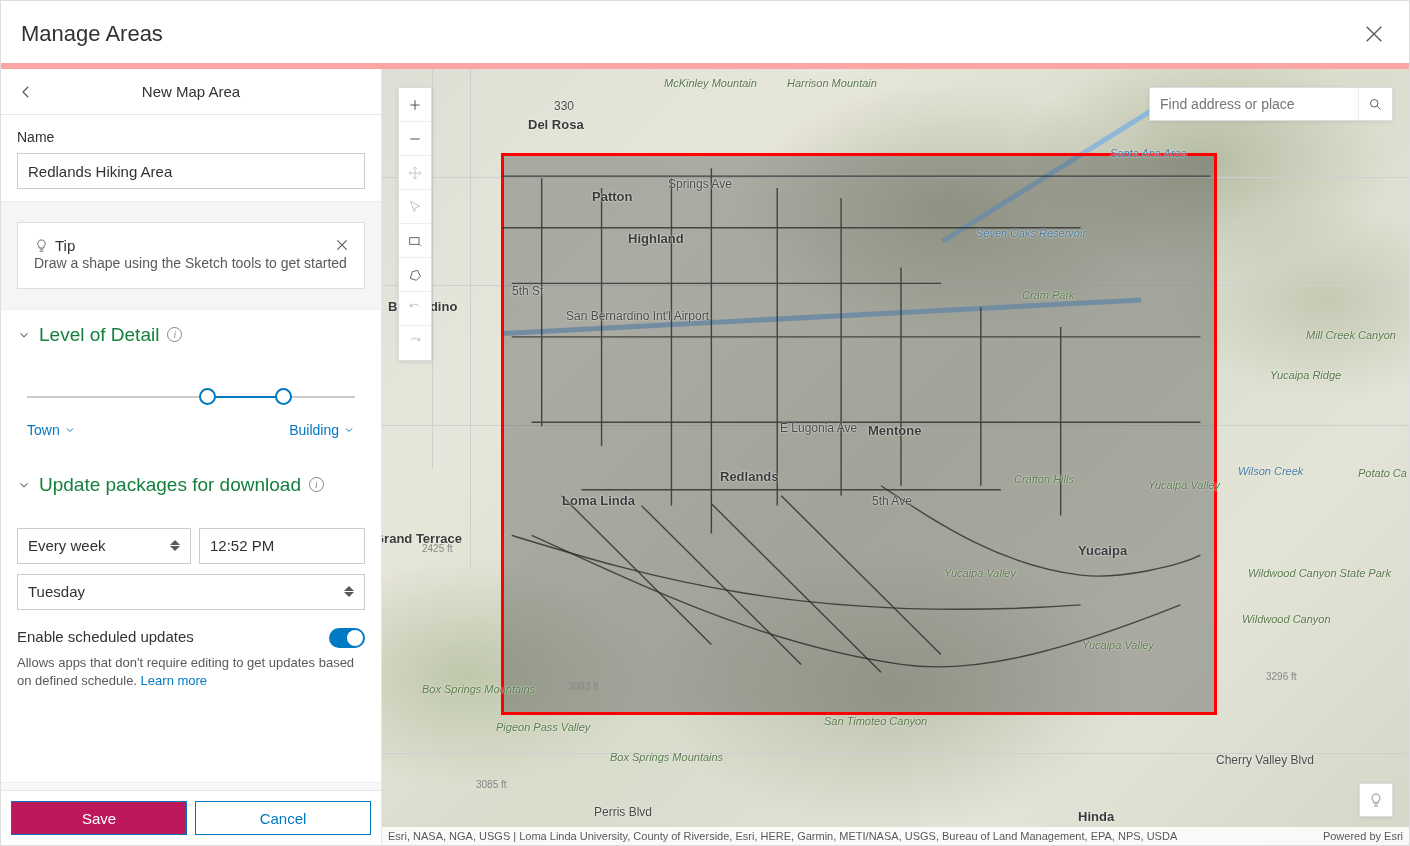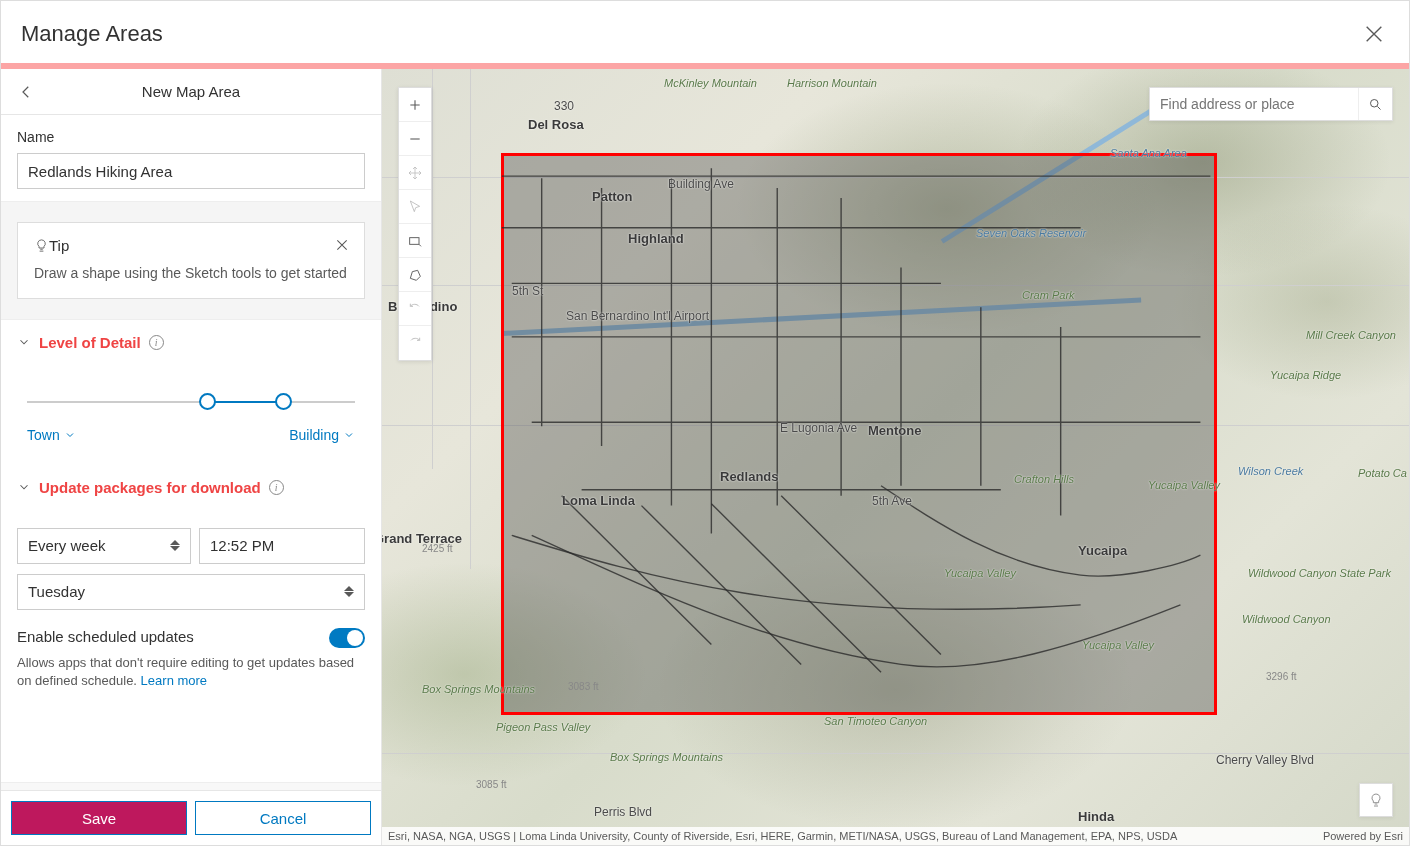"Building Ave" div.place-label { text: Building -> Springs }
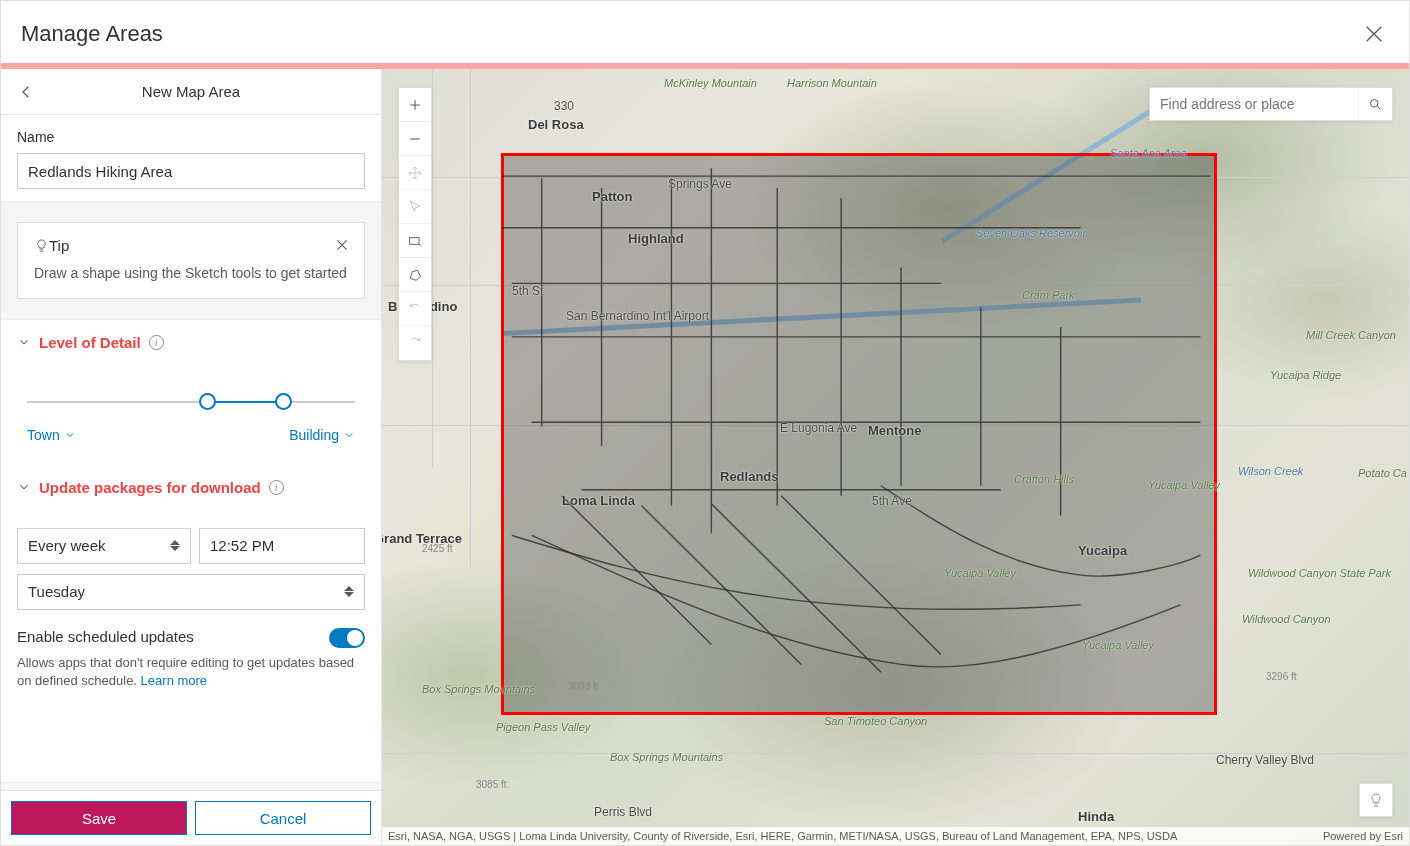"Tip" .tip-head { gap: none -> 6px; margin-bottom: 10px -> none }
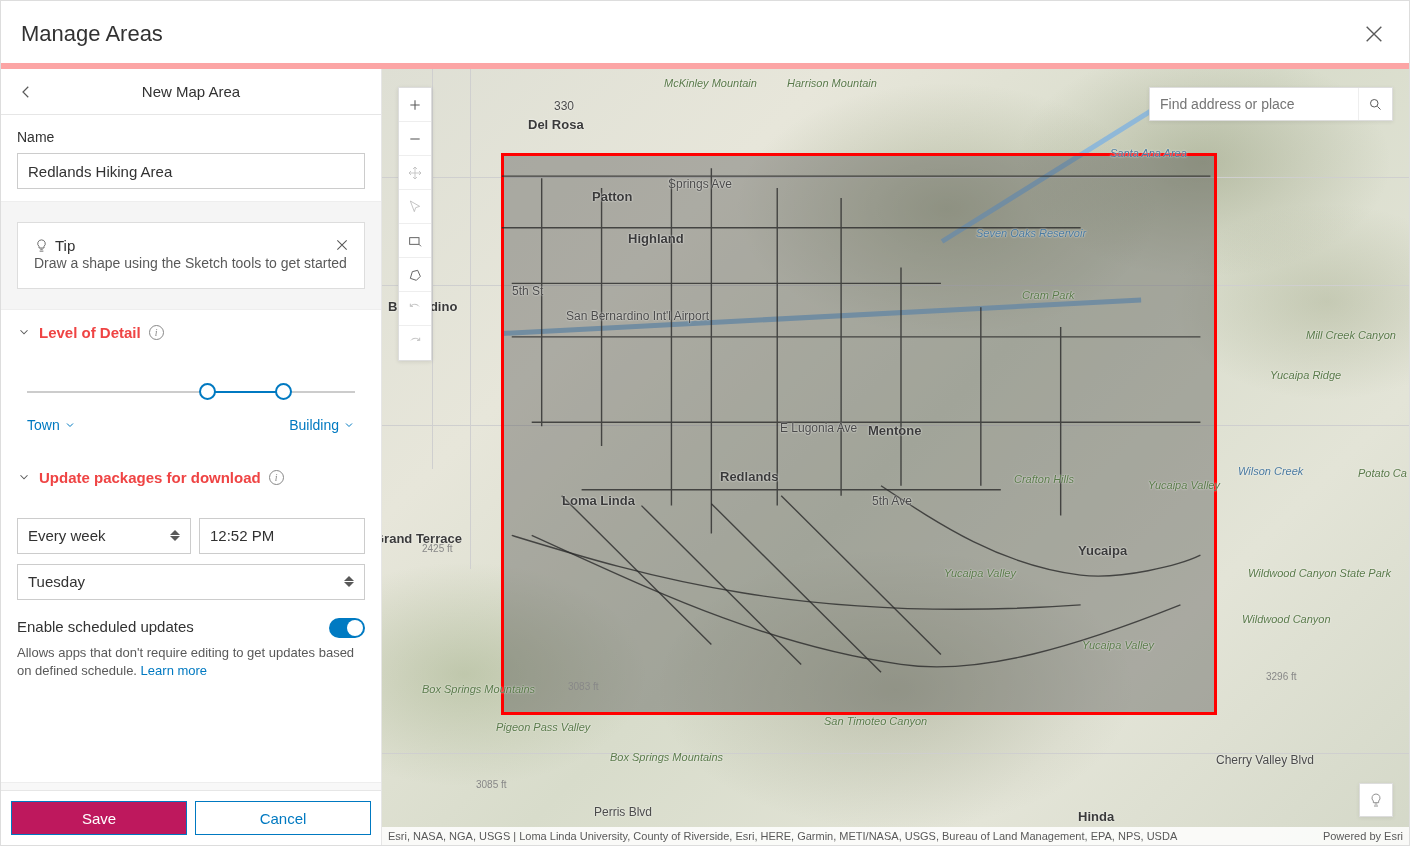"Level of Detail" .collapse-head .title { color: #ef4444 -> #15803d; font-size: 15px -> 19px; font-weight: bold -> none }
